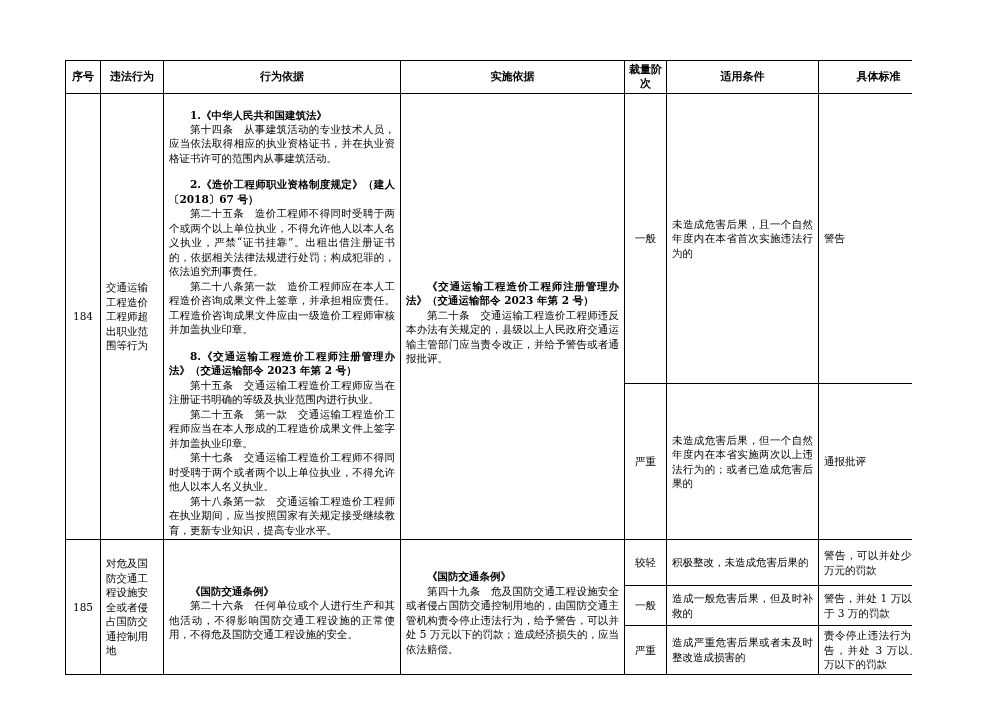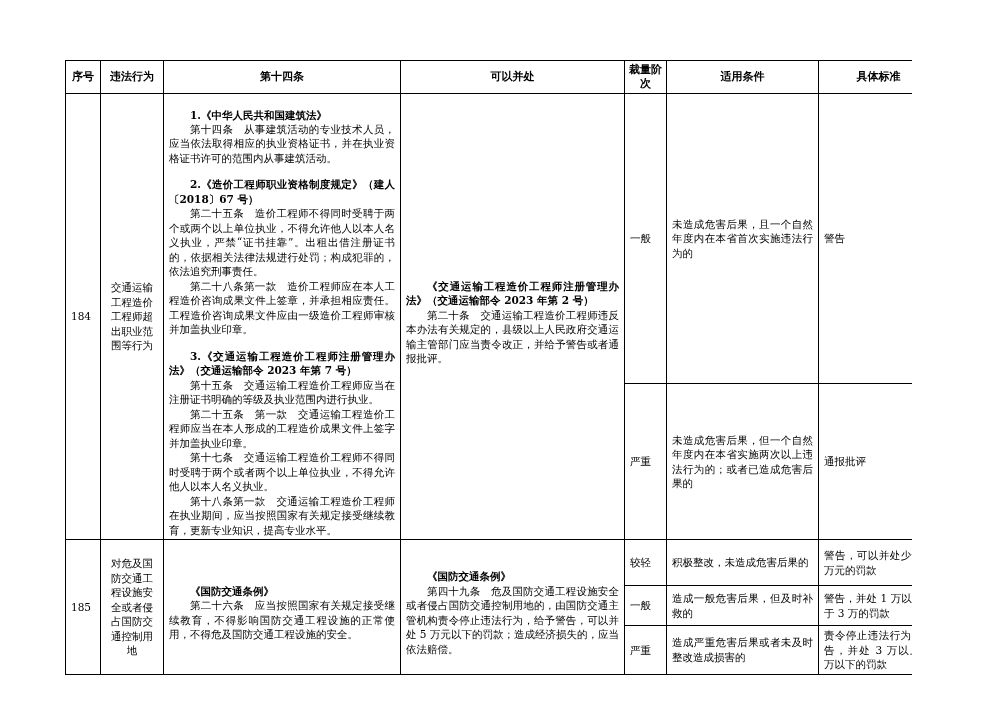"第十四条" th { text: 第十四条 -> 行为依据 }
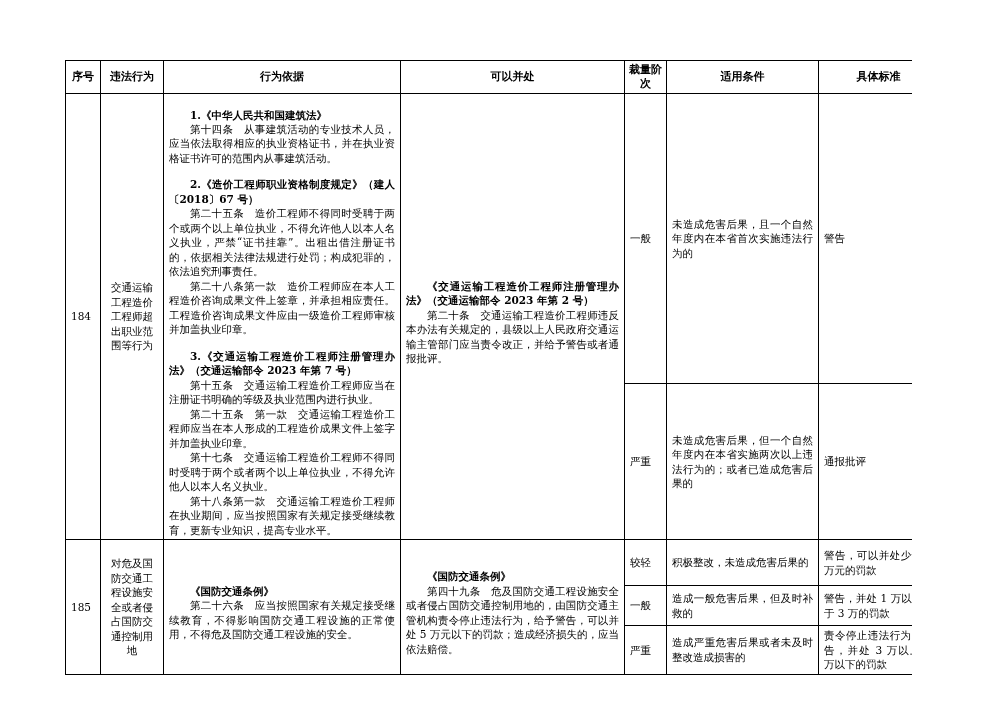"可以并处" th { text: 可以并处 -> 实施依据 }
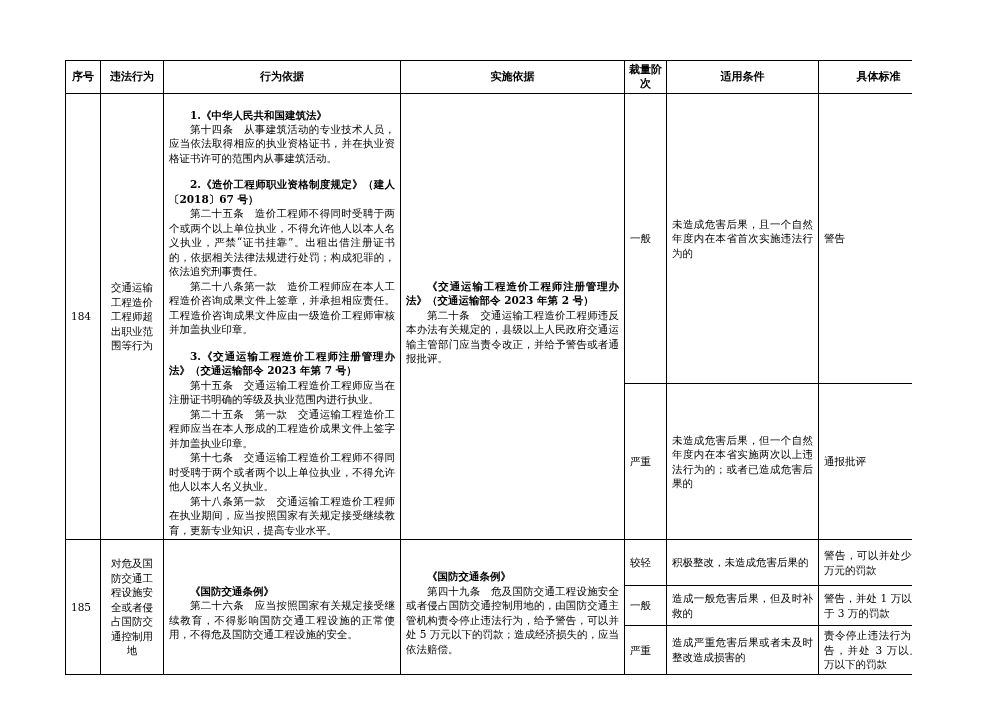"一般" td.center { text-align: left -> center }
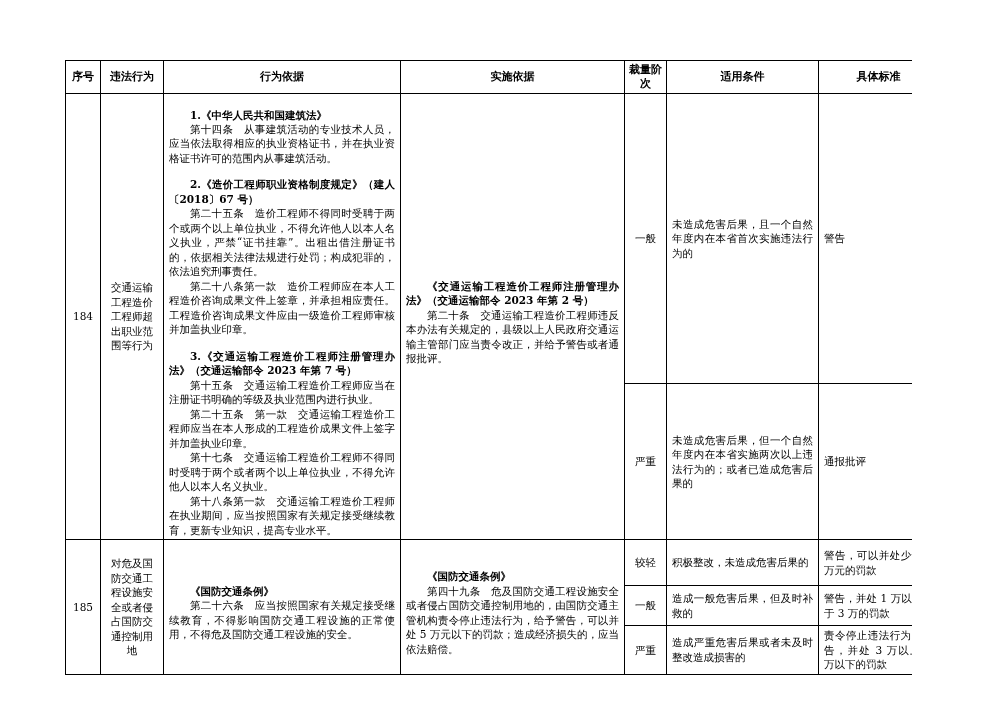"交通运输工程造价工程师超出职业范围等行为" td.viol { text-align: center -> left }
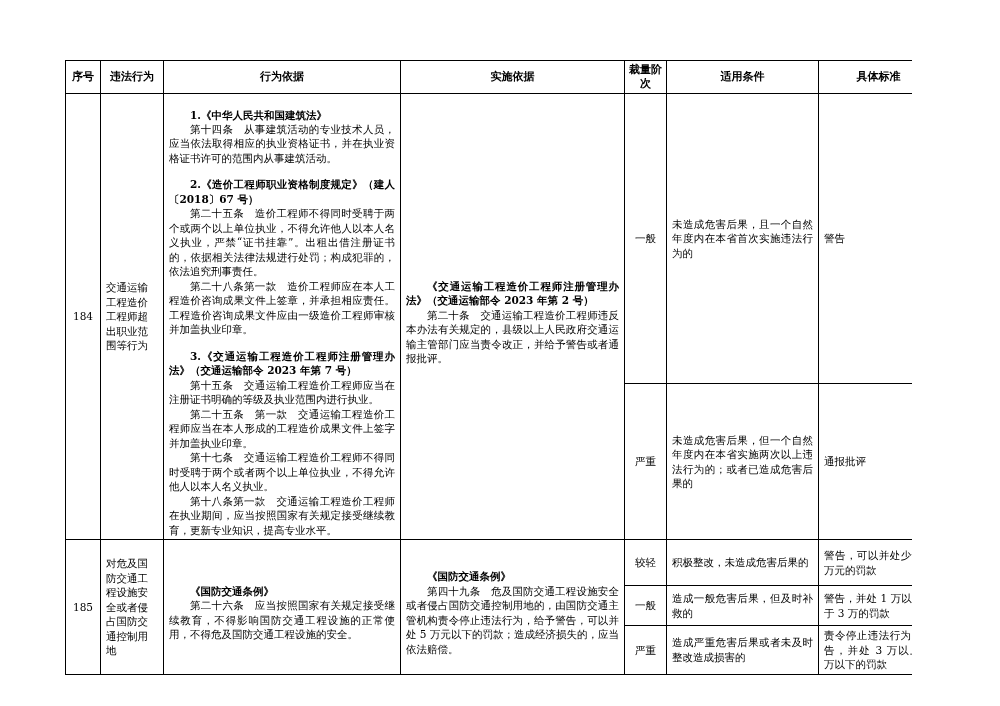"3.《交通运输工程造价工程师注册管理办法》（交通运输部令 2023 年第 7" p.b { text: 3.《交通运输工程造价工程师注册管理办法》（交通运输部令 2023 年第 7 -> 8.《交通运输工程造价工程师注册管理办法》（交通运输部令 2023 年第 2 }
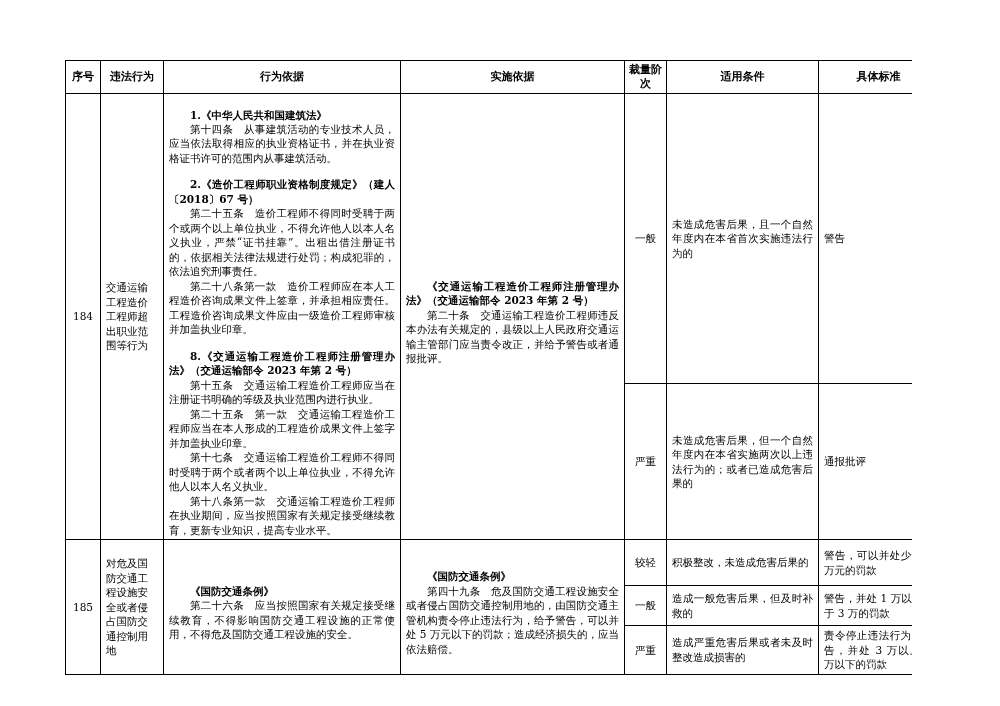"第二十六条" p { text: 应当按照国家有关规定接受继续教育 -> 任何单位或个人进行生产和其他活动 }
